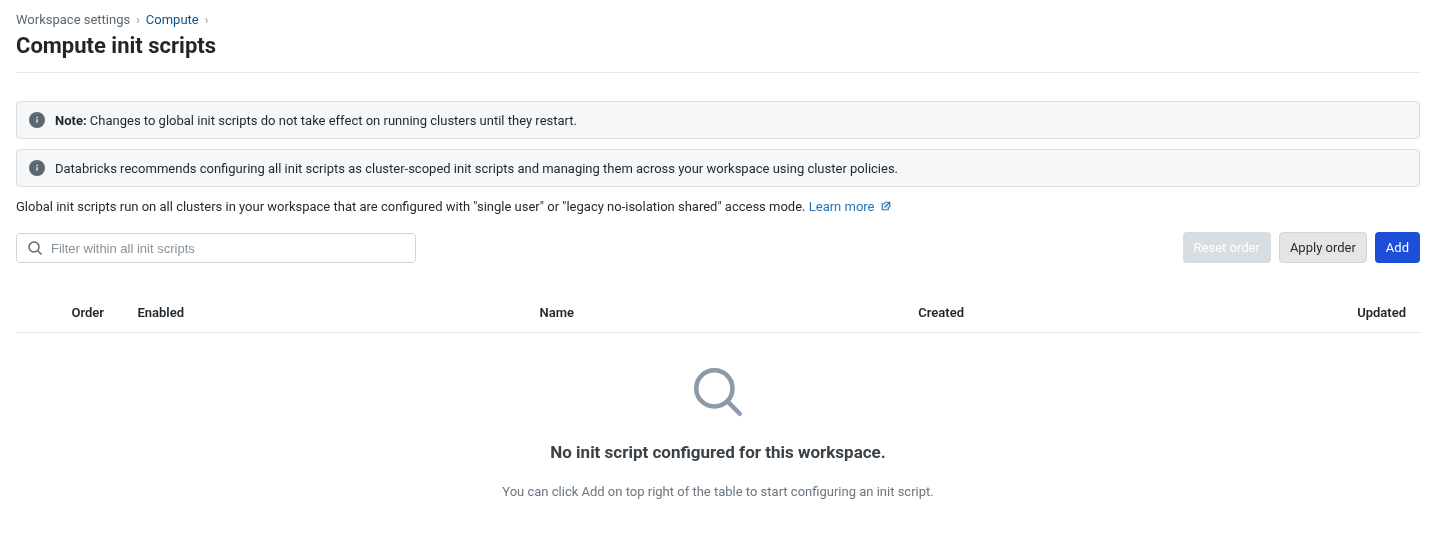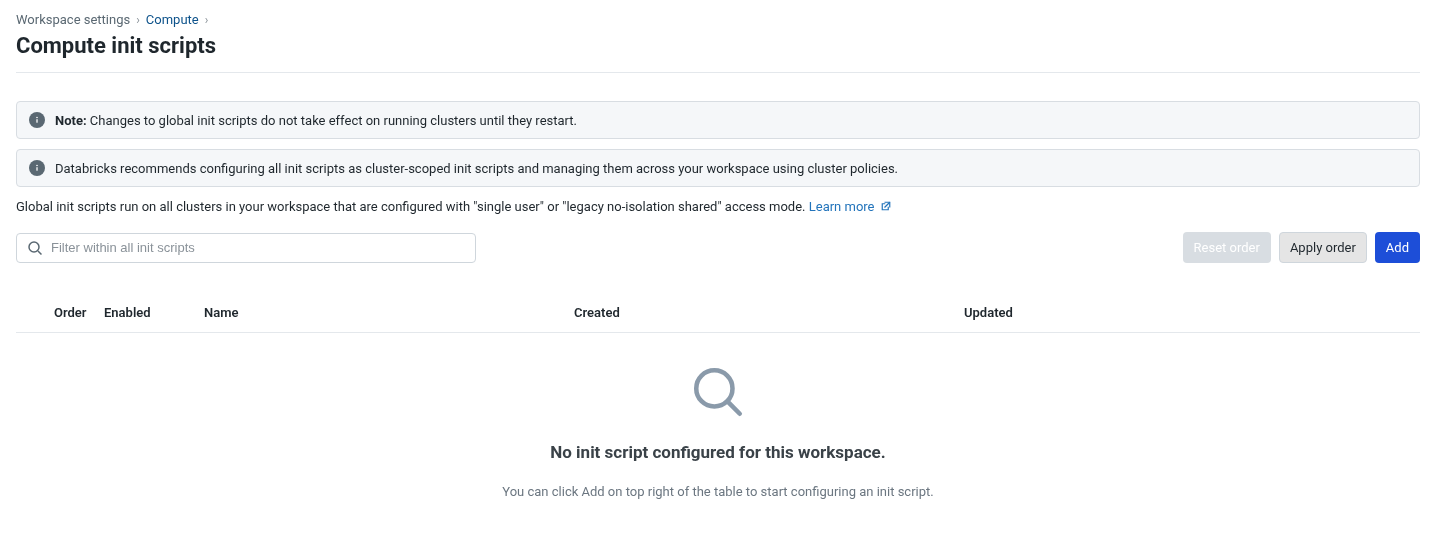"Filter within all init scripts" .search-box { align-items: center -> flex-end; width: 460px -> 400px }
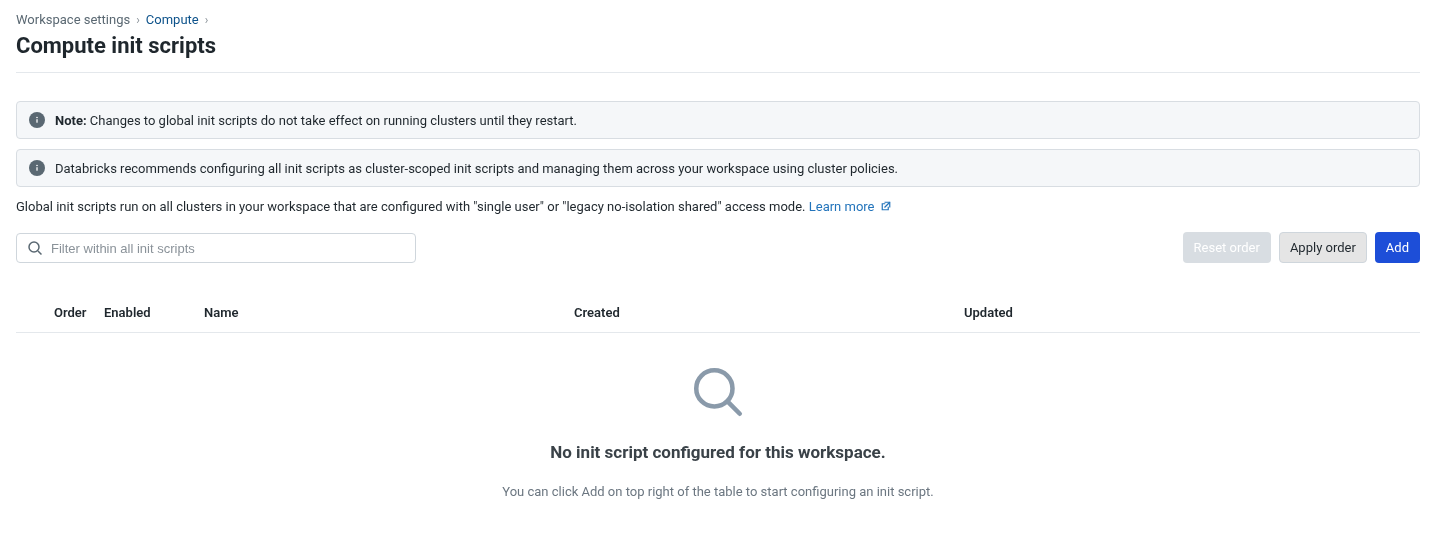"Order" .table-header { text-align: none -> right }
